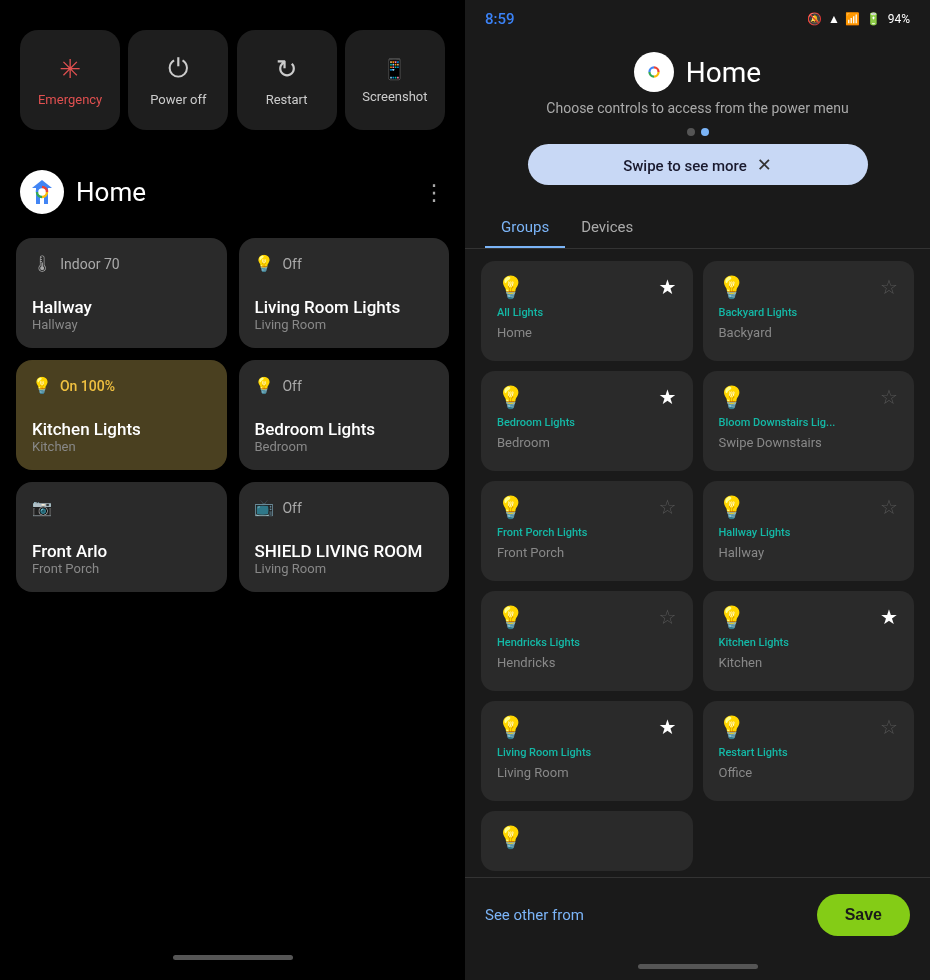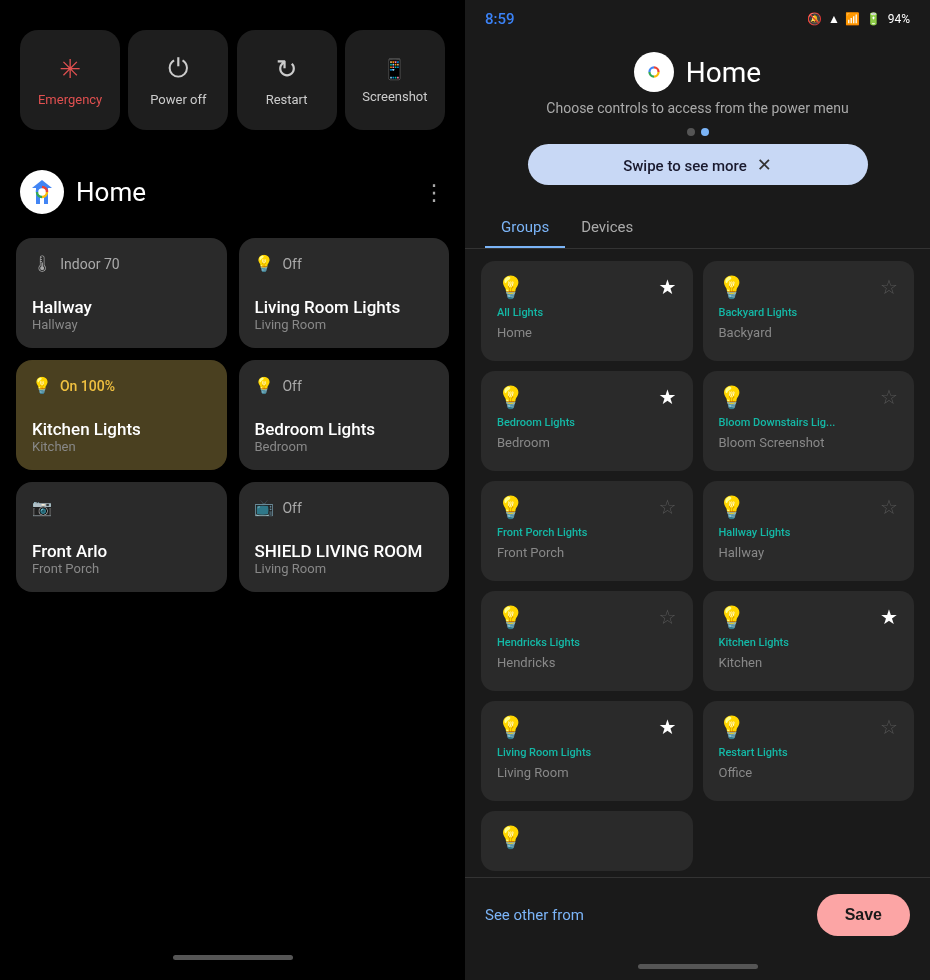"Bloom Screenshot" div.list-card-room { text: Bloom Screenshot -> Swipe Downstairs }
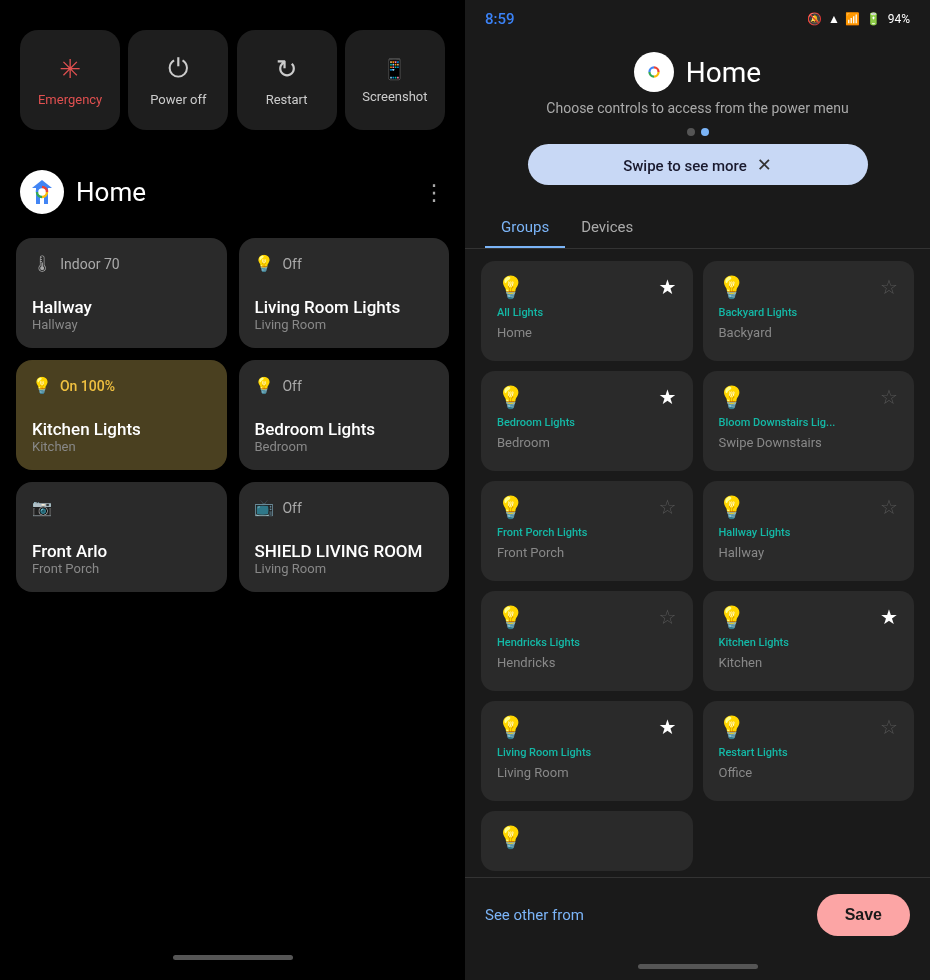"Save" .save-btn { background: #fca5a5 -> #84cc16 }
